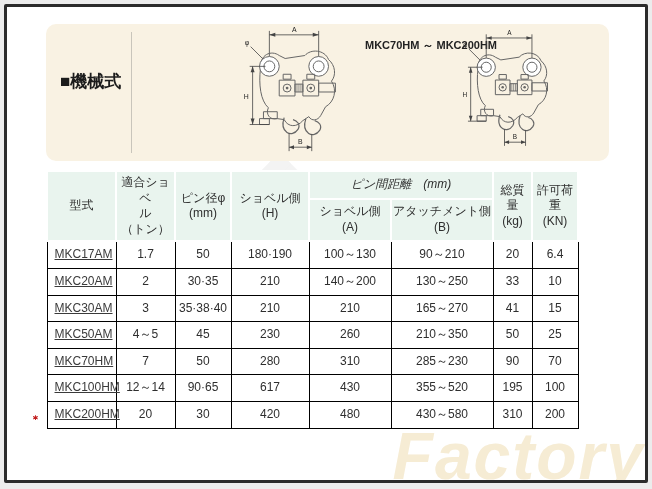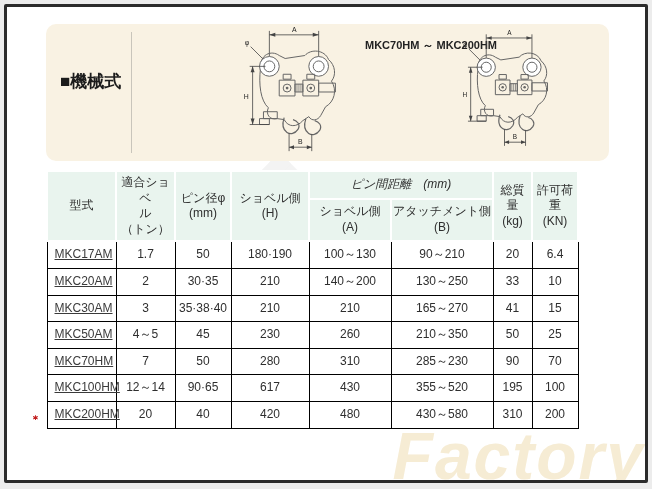"40" td { text: 40 -> 30 }
